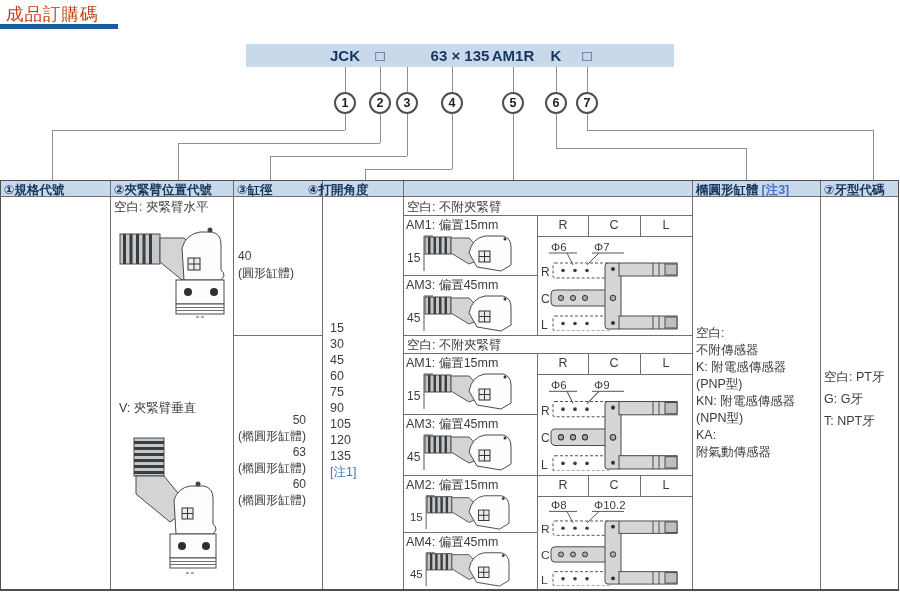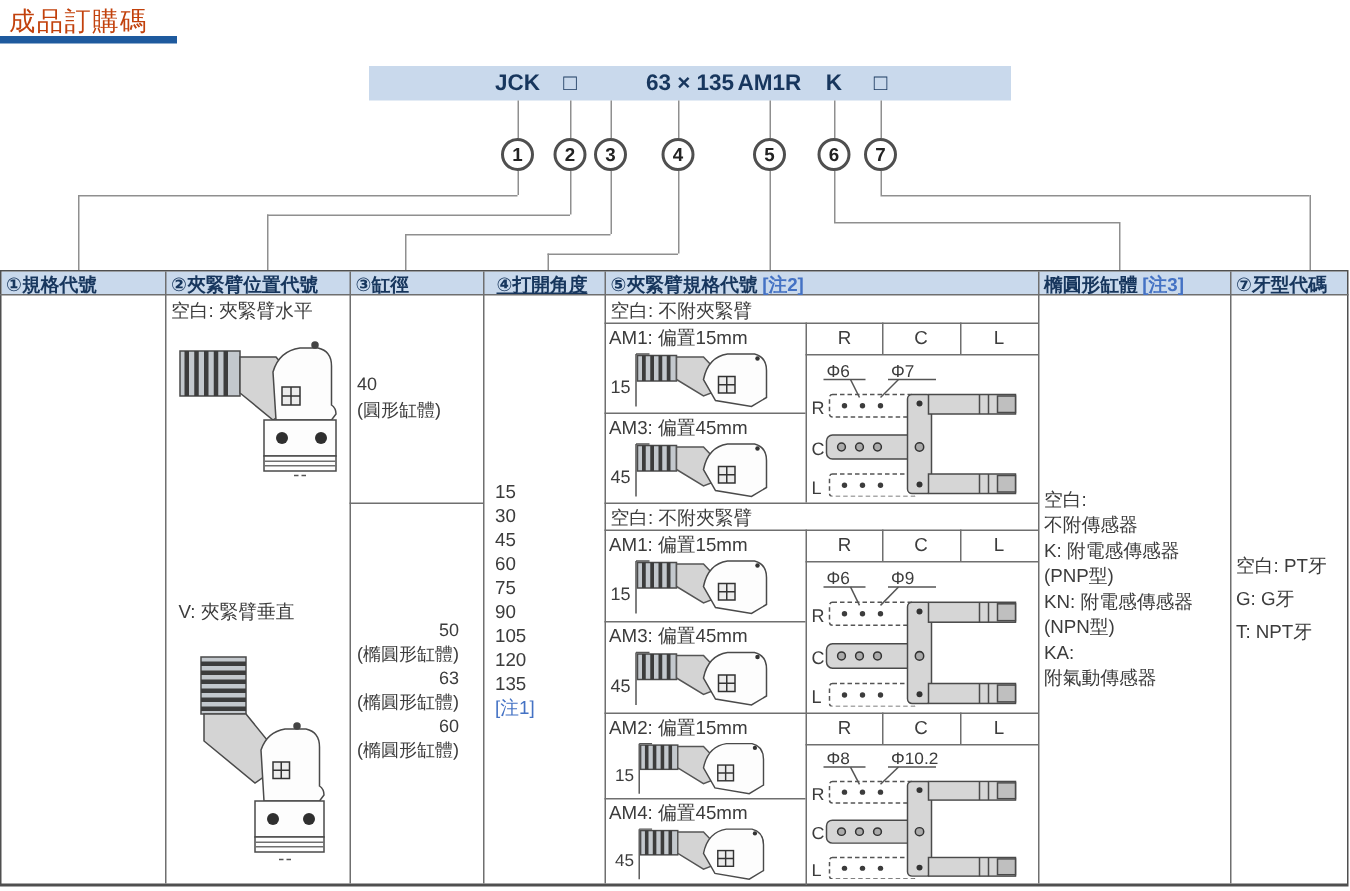"④打開角度" div.hdr { left: 331px -> 308px; text-decoration: underline -> none }
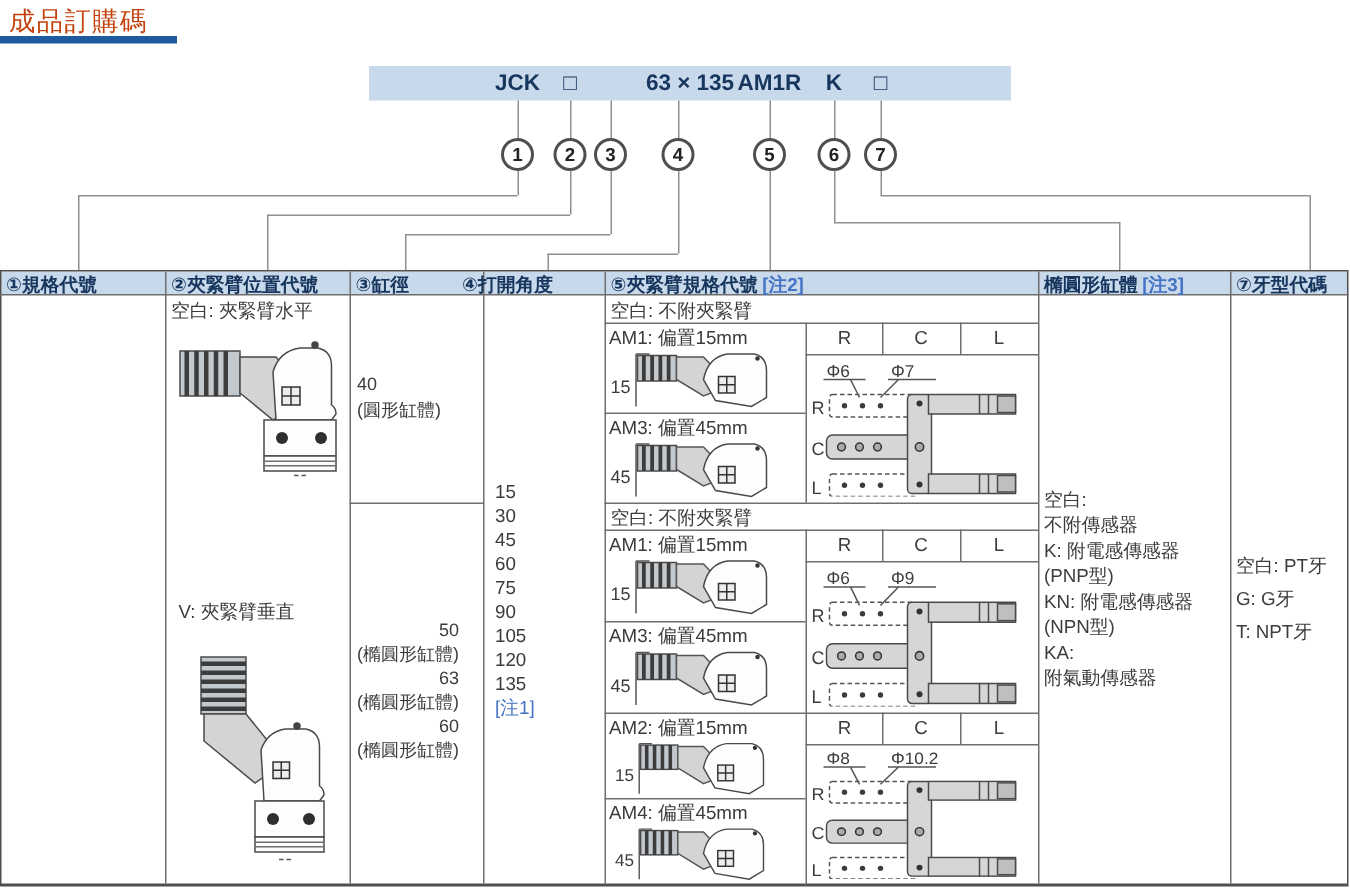"⑤夾緊臂規格代號 [注2]" div.hdr { html: <div><span>⑤夾緊臂規格代號</span><span>[注2]</span></div> -> none }
